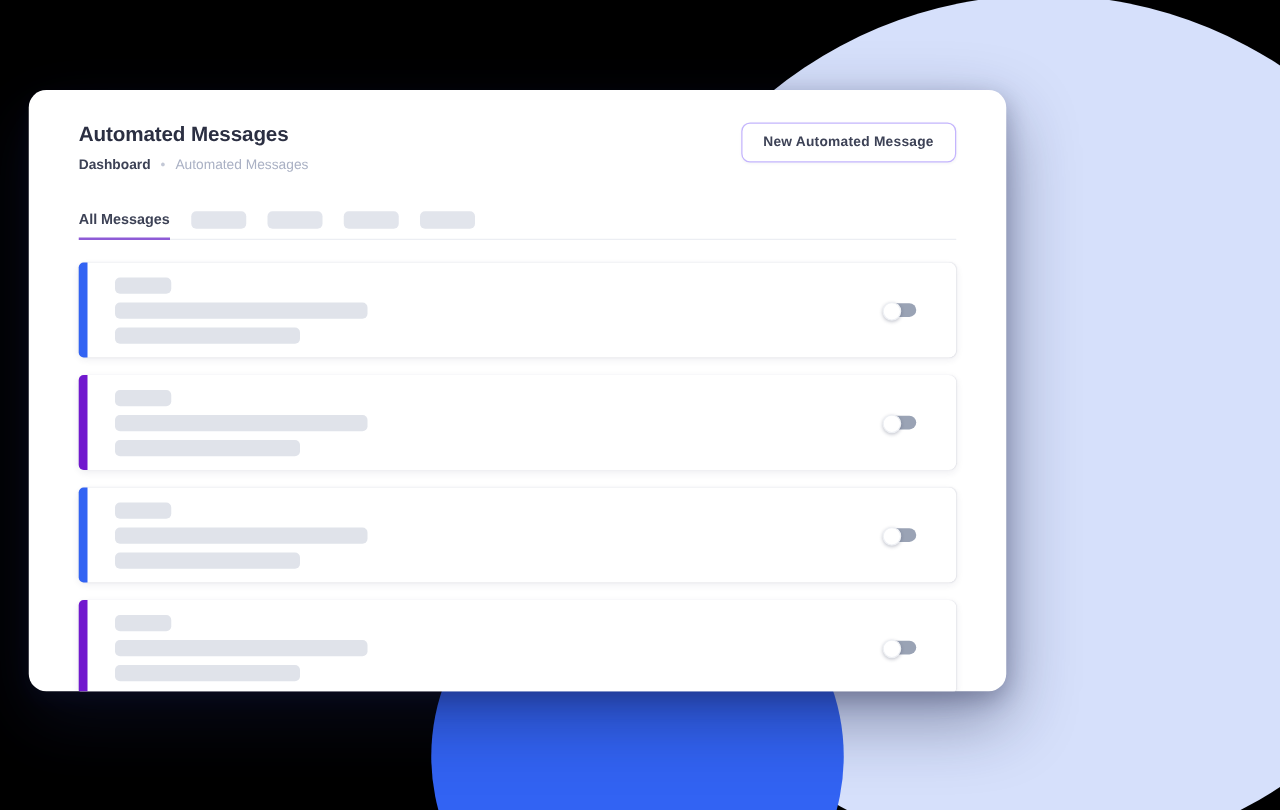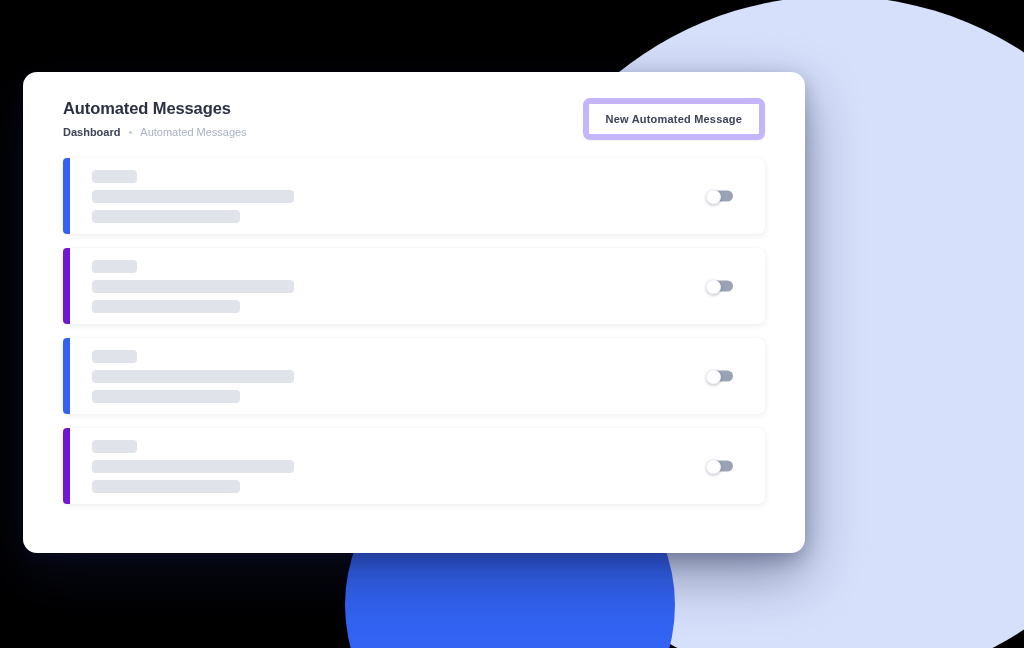"New Automated Message" .new-msg-btn { border: 6px solid #c4b5fd -> 1px solid #c4b5fd }
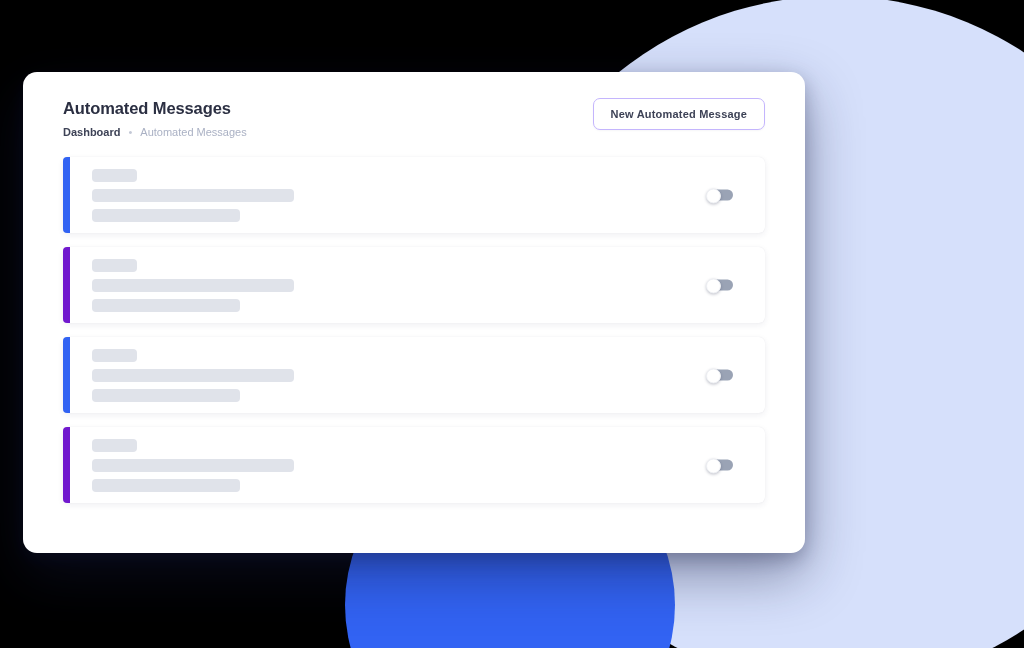"All Messages" div.tabs-row { html: none -> <div> <div>All Messages</div> <div></div> <div></div> <div></div> <div></div> </div> }
